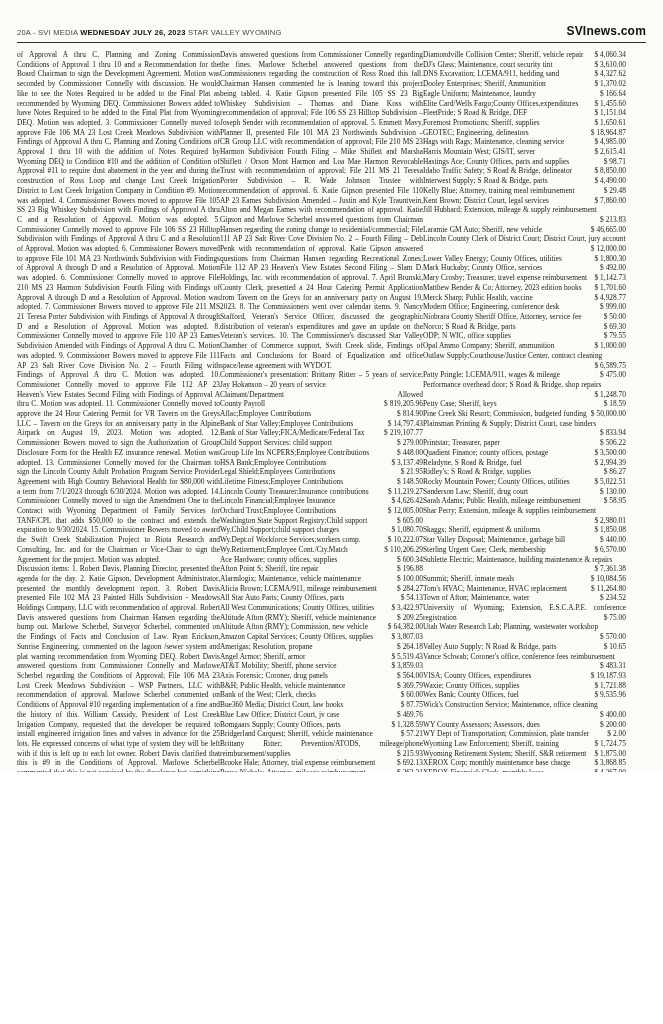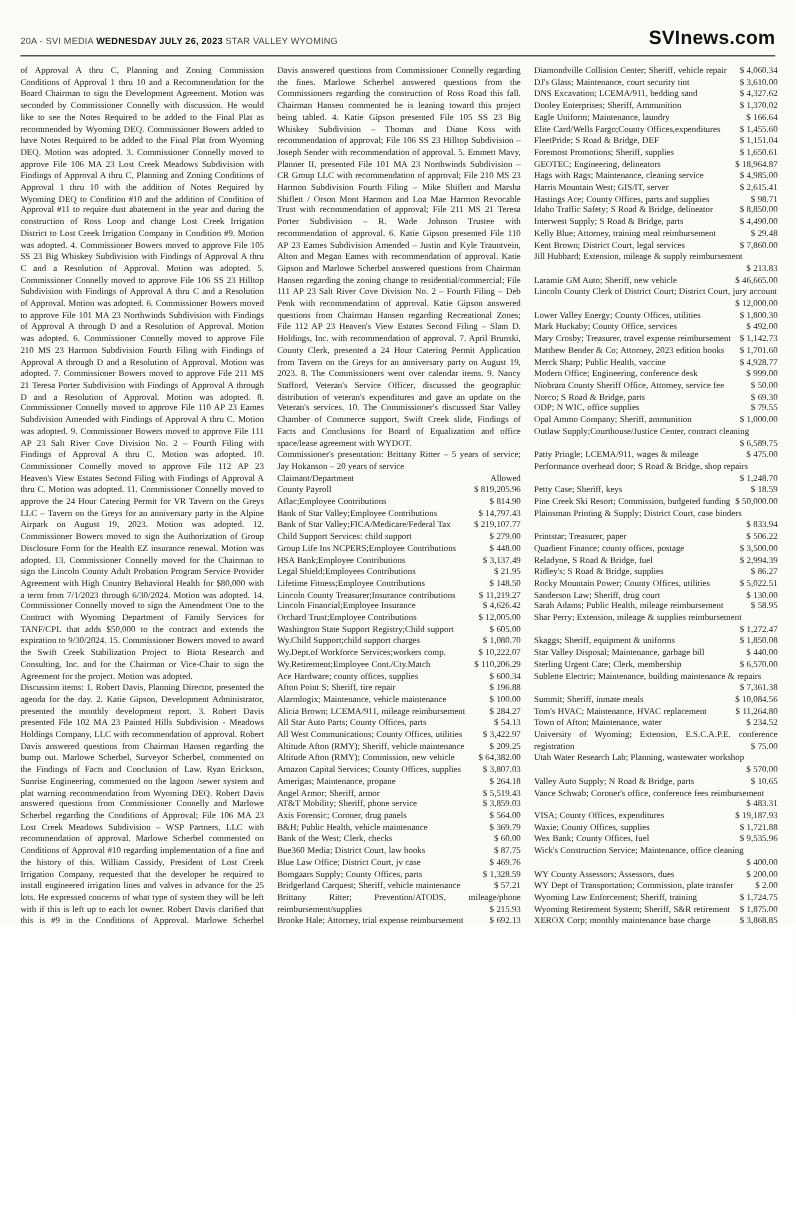"SVInews.com" .mast-right { font-size: 16px -> 12px }
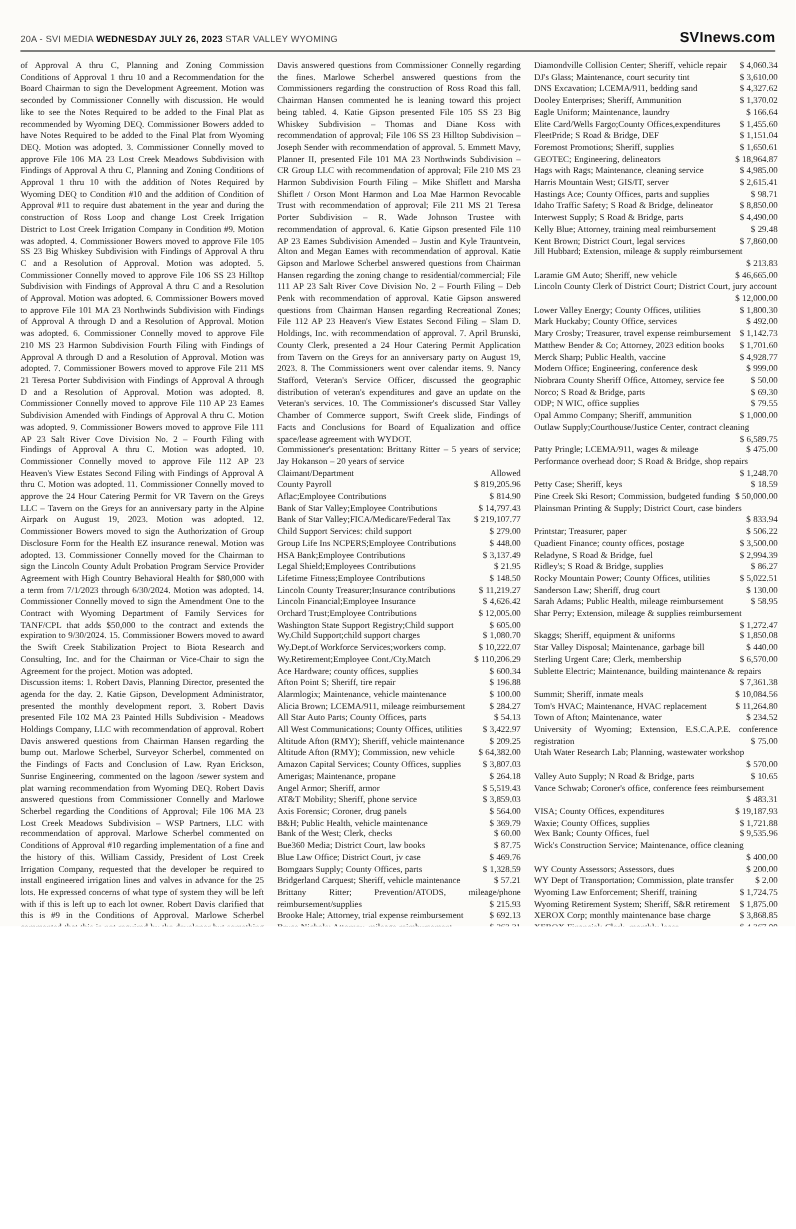"of Approval A thru C," .cols { gap: 11px -> none }
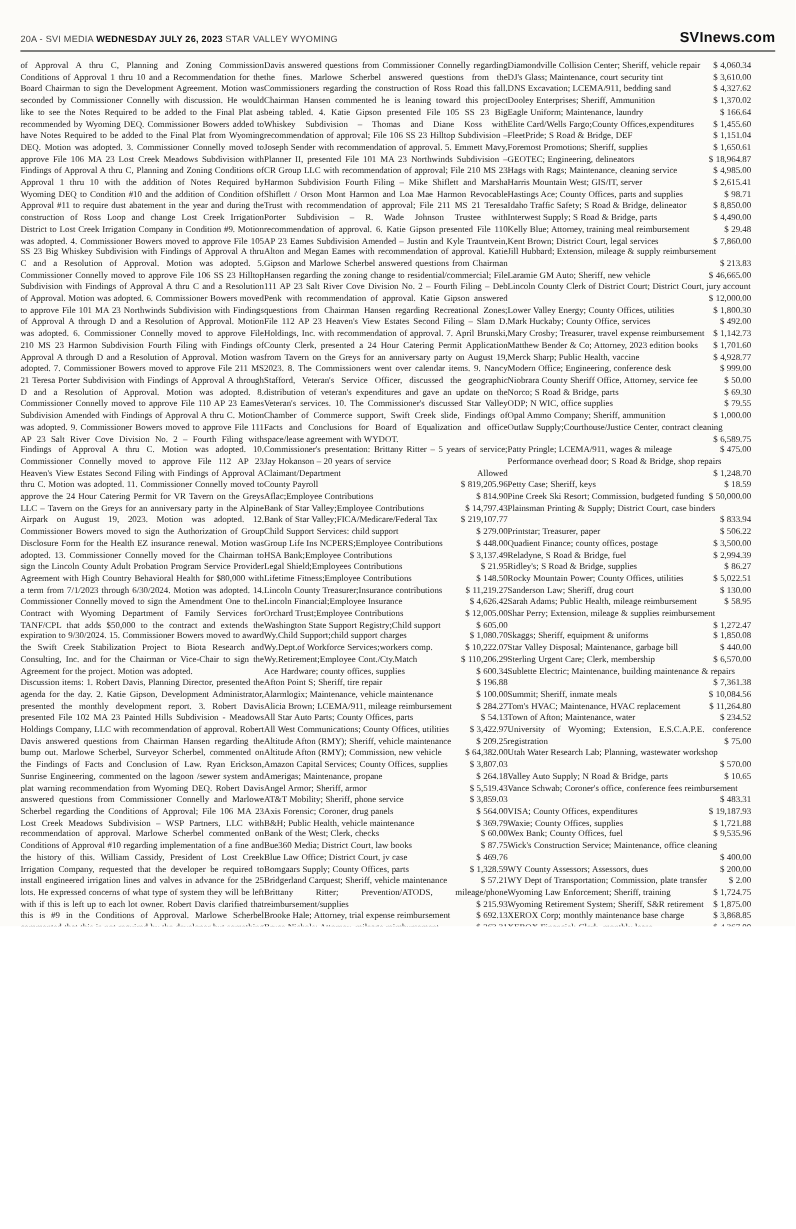"$ 1,272.47" span.pamt { text: 1,272.47 -> 2,980.01 }
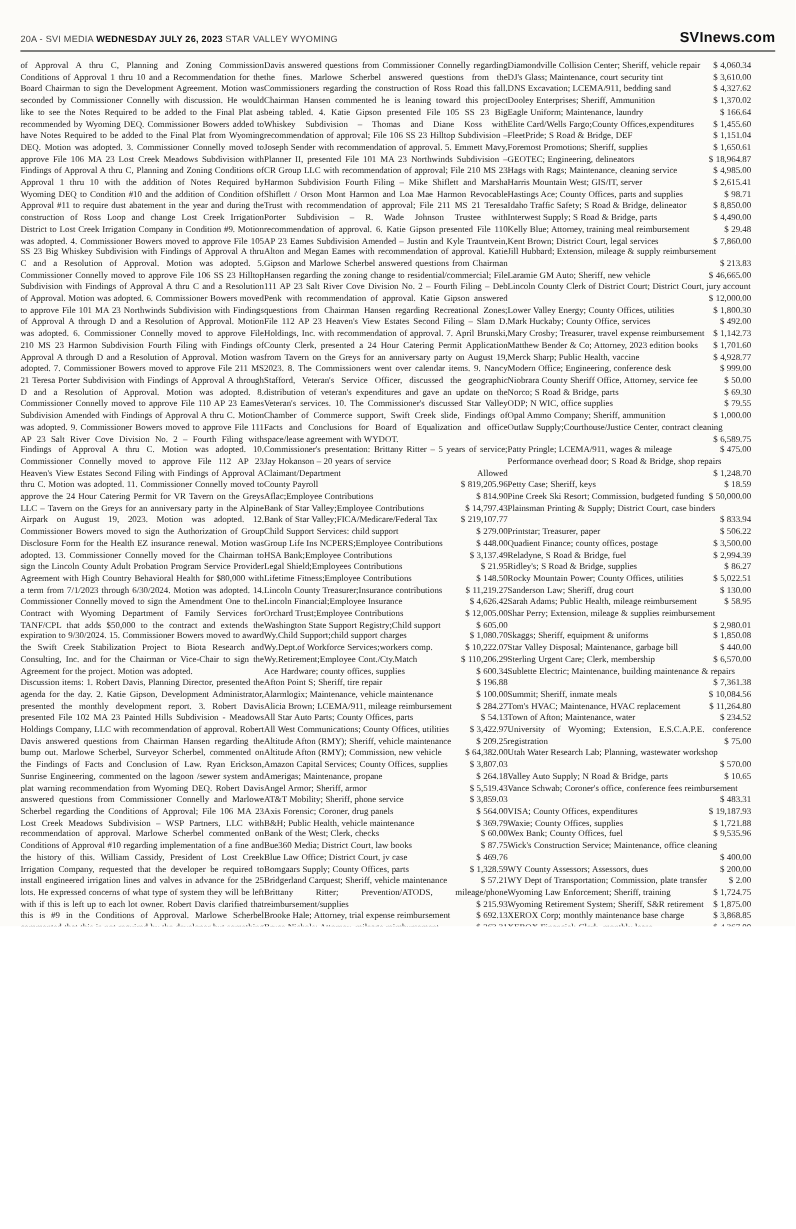"Amerigas; Maintenance, propane" span.pname { text: Maintenance -> Resolution }
